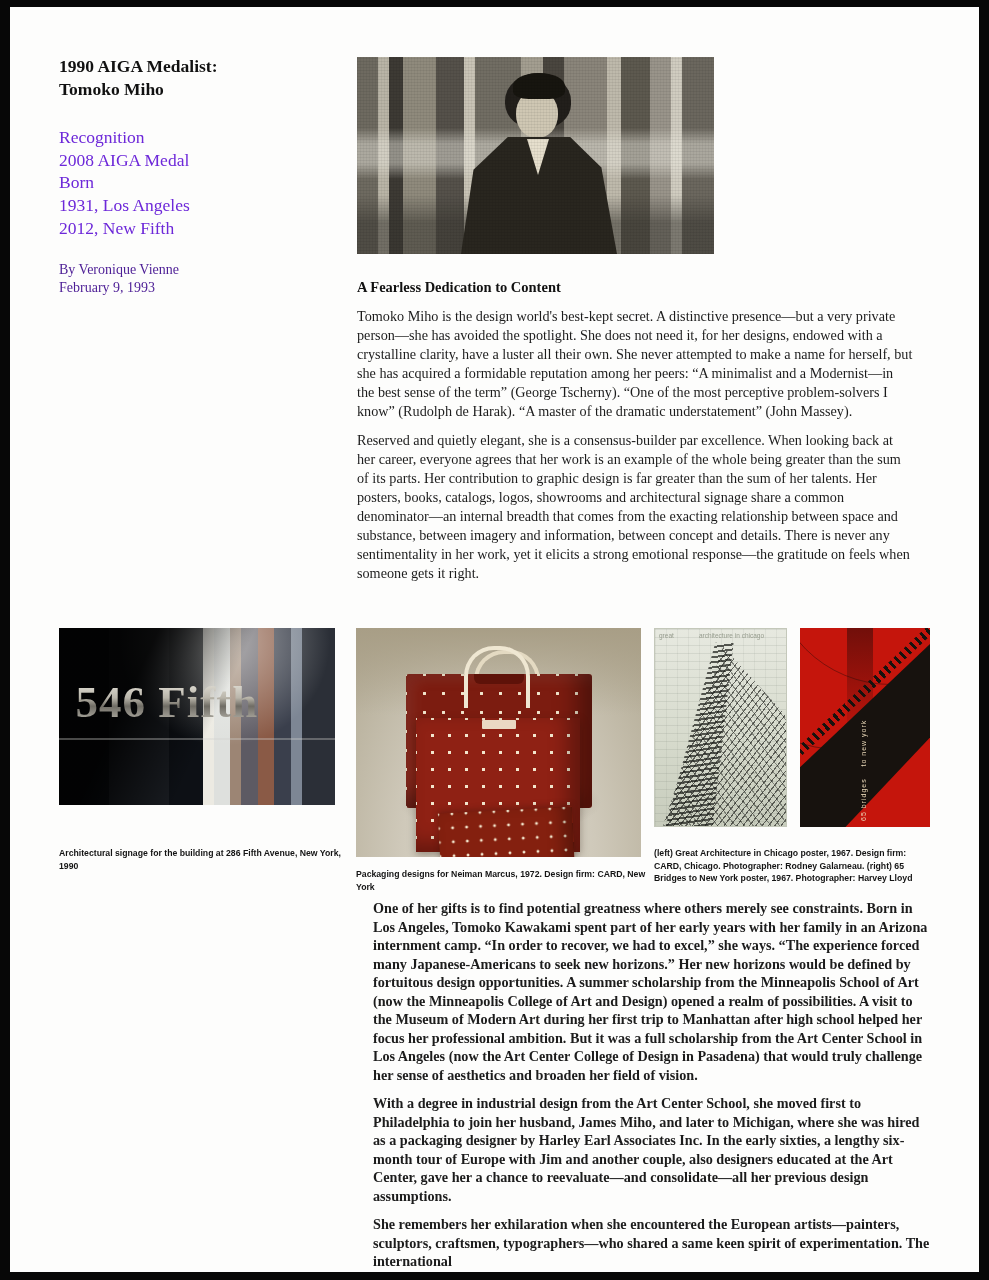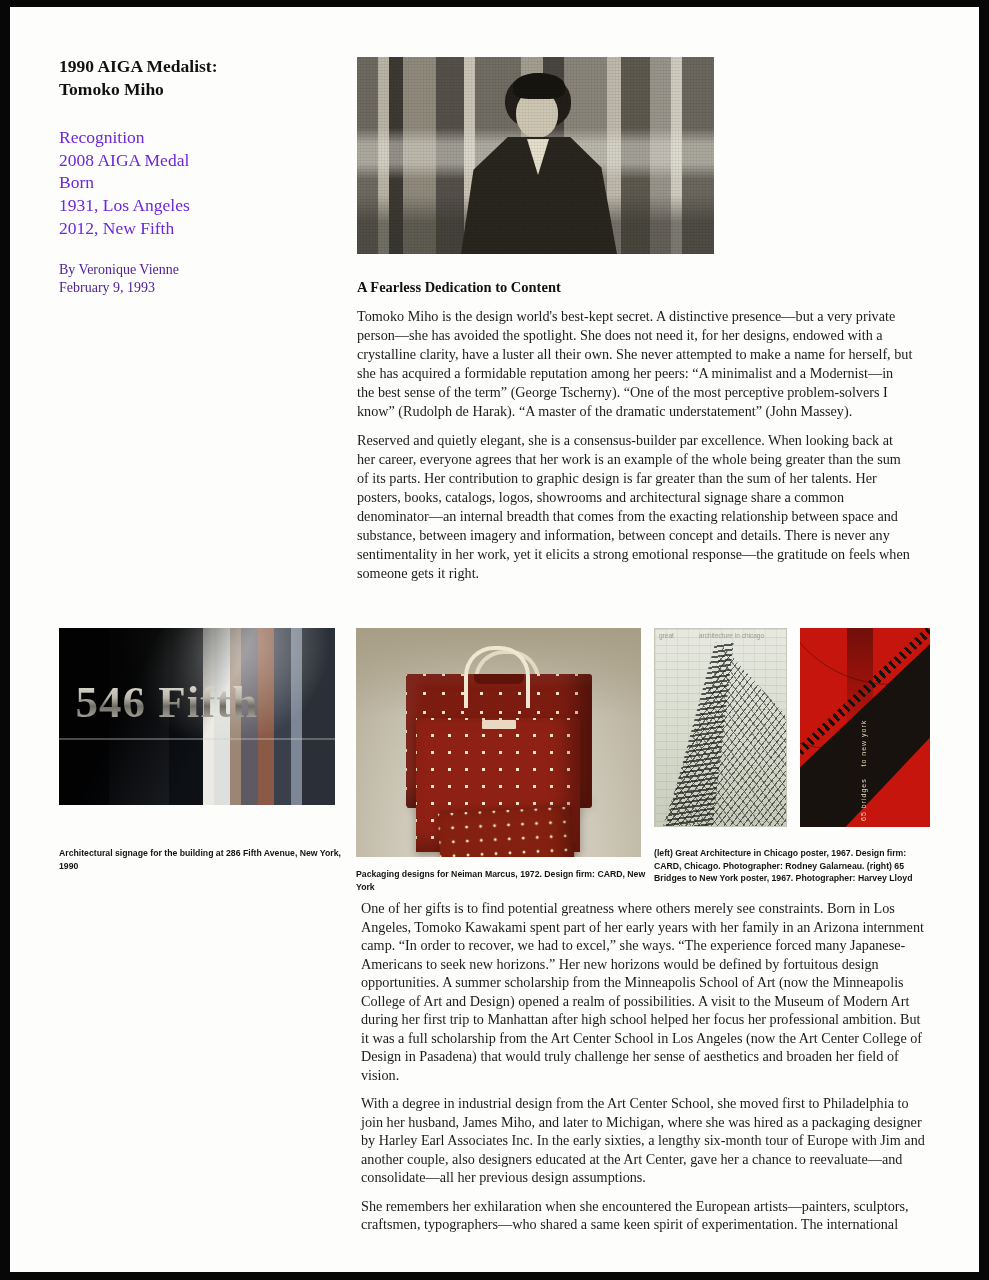"One of her gifts is" .lowercol p { font-weight: none -> bold; margin: 0 0 10px 4px -> 0 0 10px 16px }
